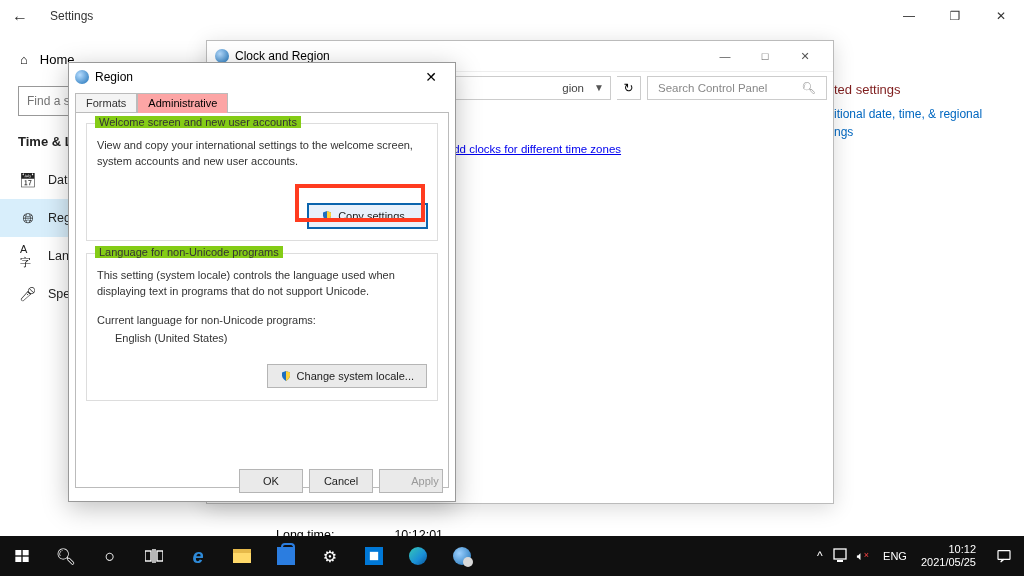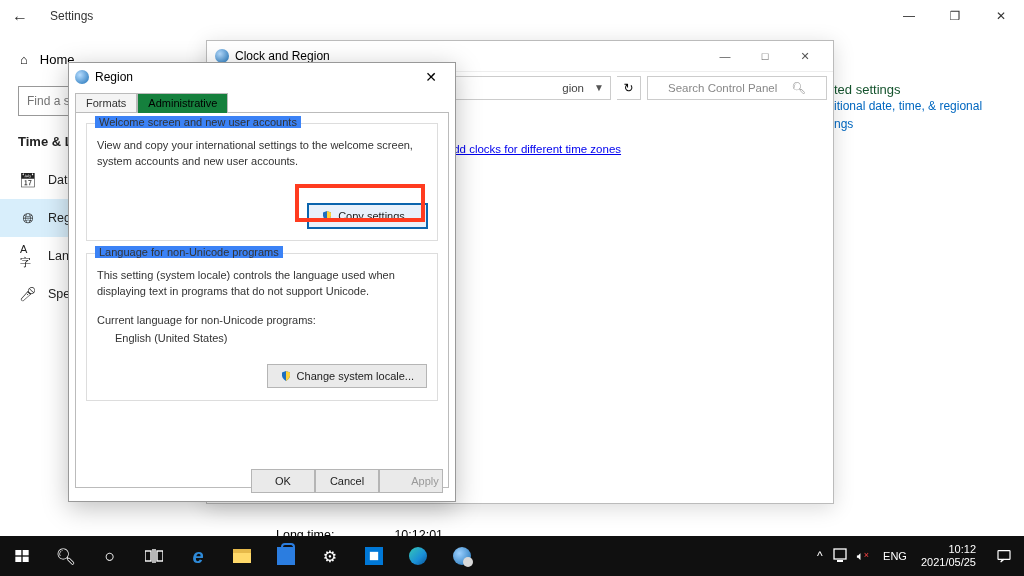"Search Control Panel" .cp-search { padding: 0 20px -> 0 10px }
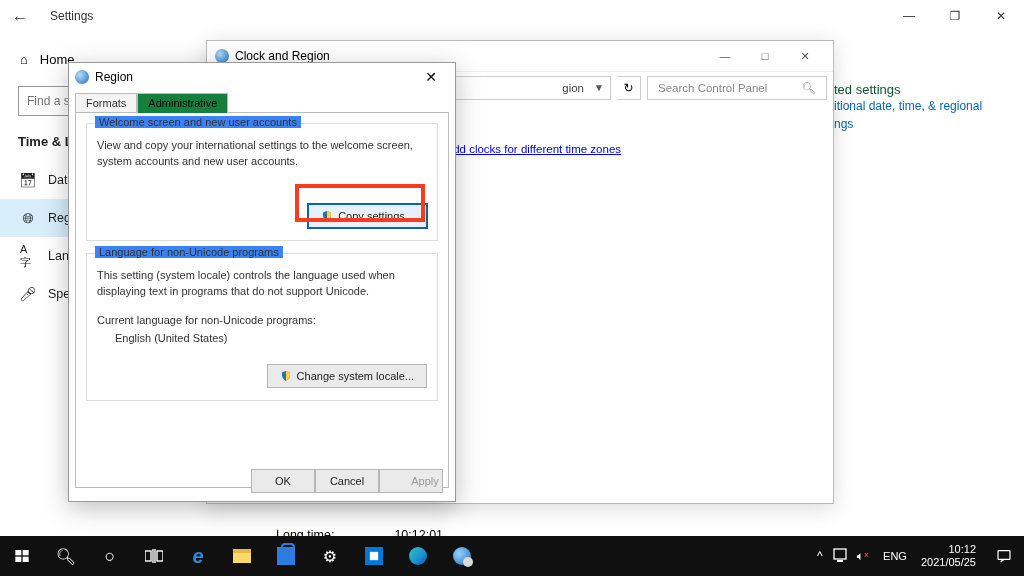"ted settings" .side-related h4 { color: #14532d -> #7f1d1d; margin-bottom: 0 -> 8px }
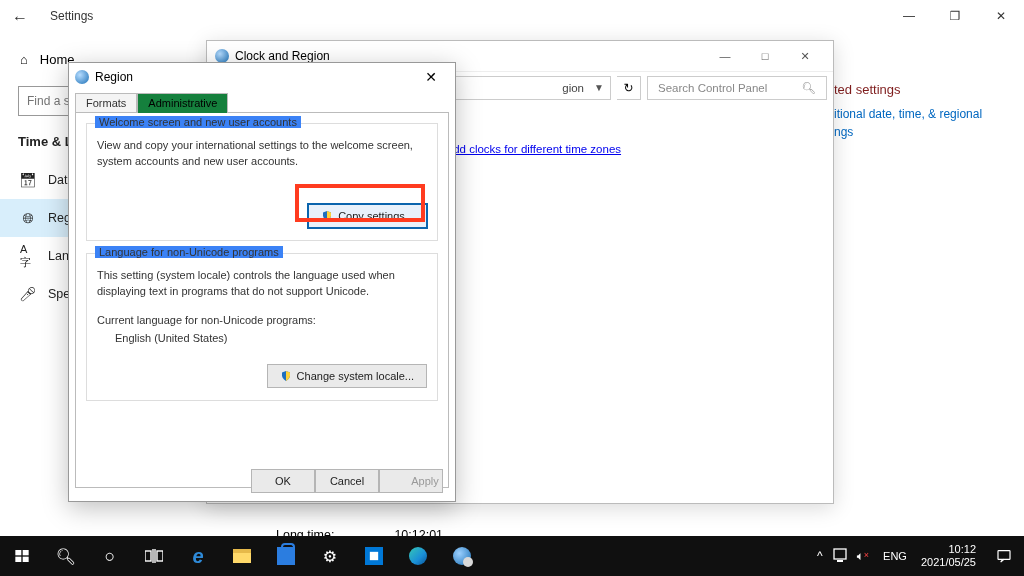"Administrative" .tab.active { background: #15803d -> #fca5a5 }
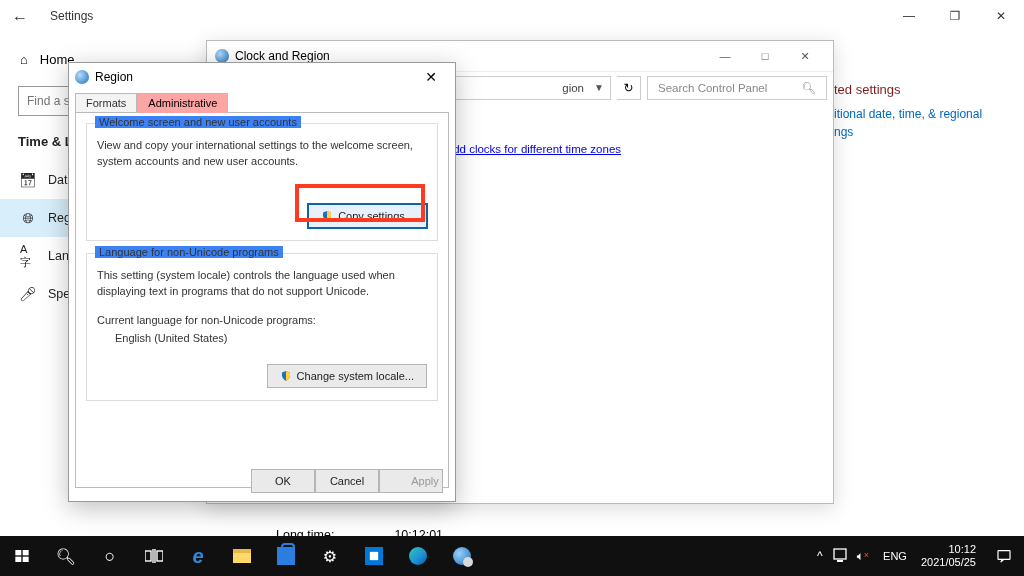"Welcome screen and new user" .groupbox .legend { background: #3b82f6 -> #84cc16 }
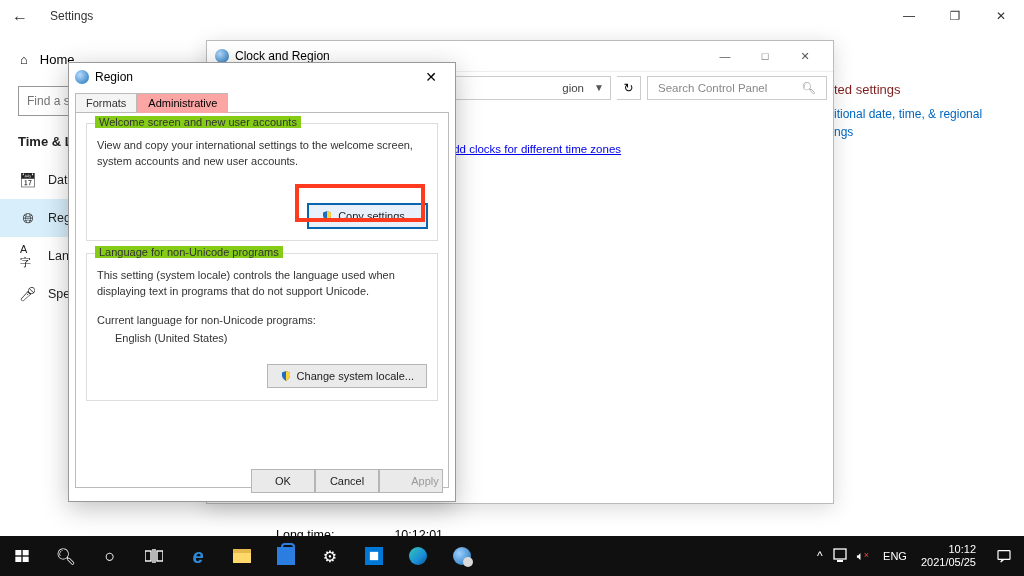"OK" .dlg-buttons { gap: none -> 6px }
